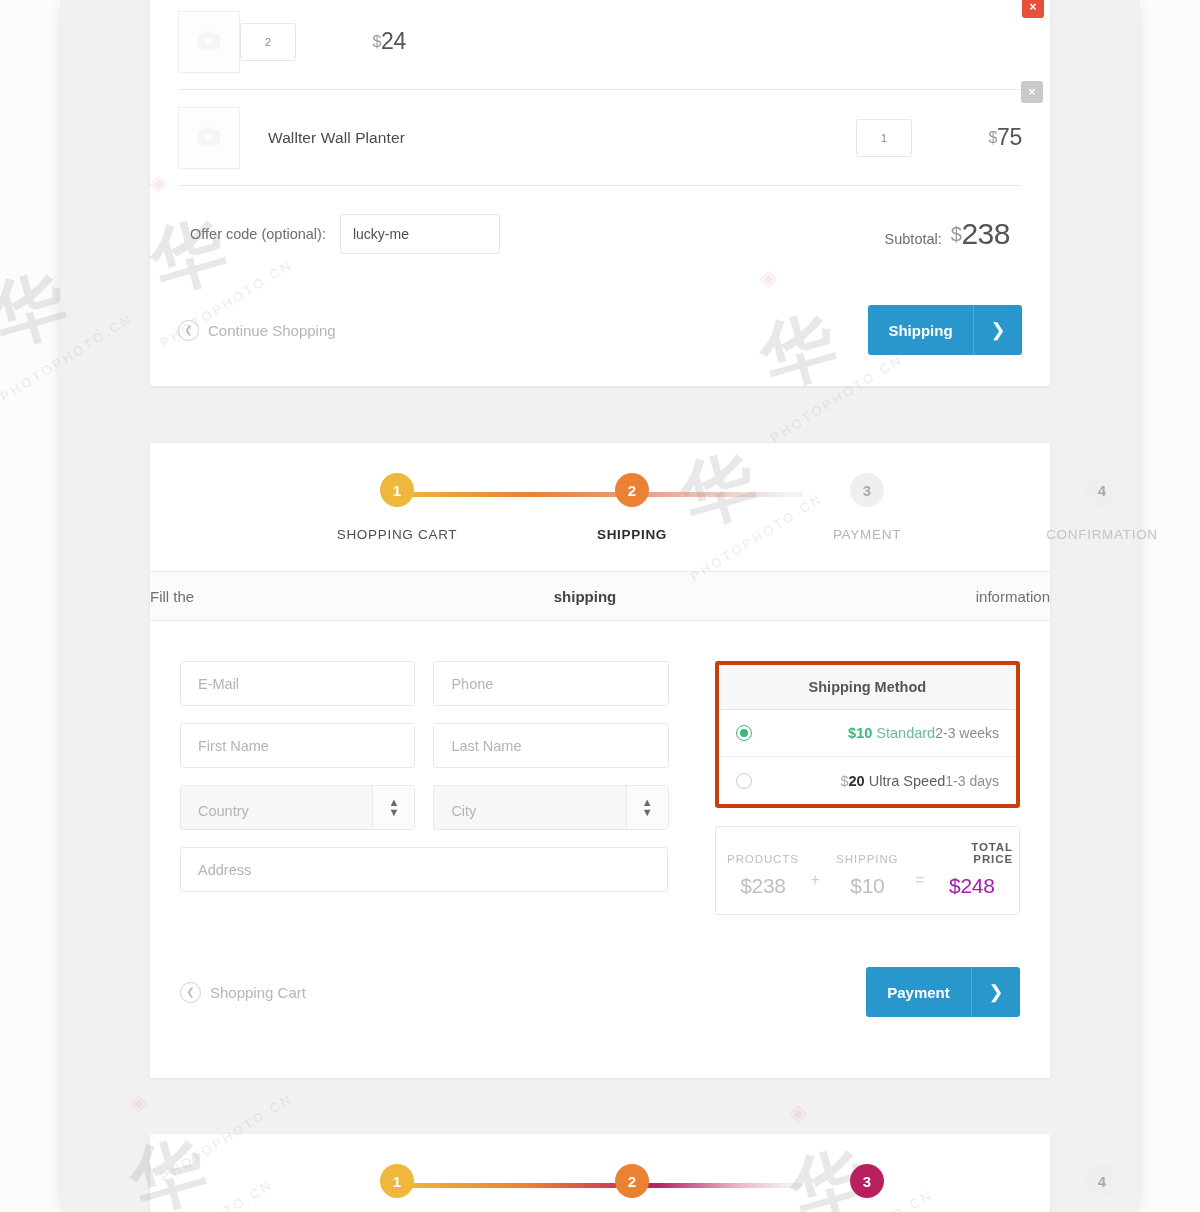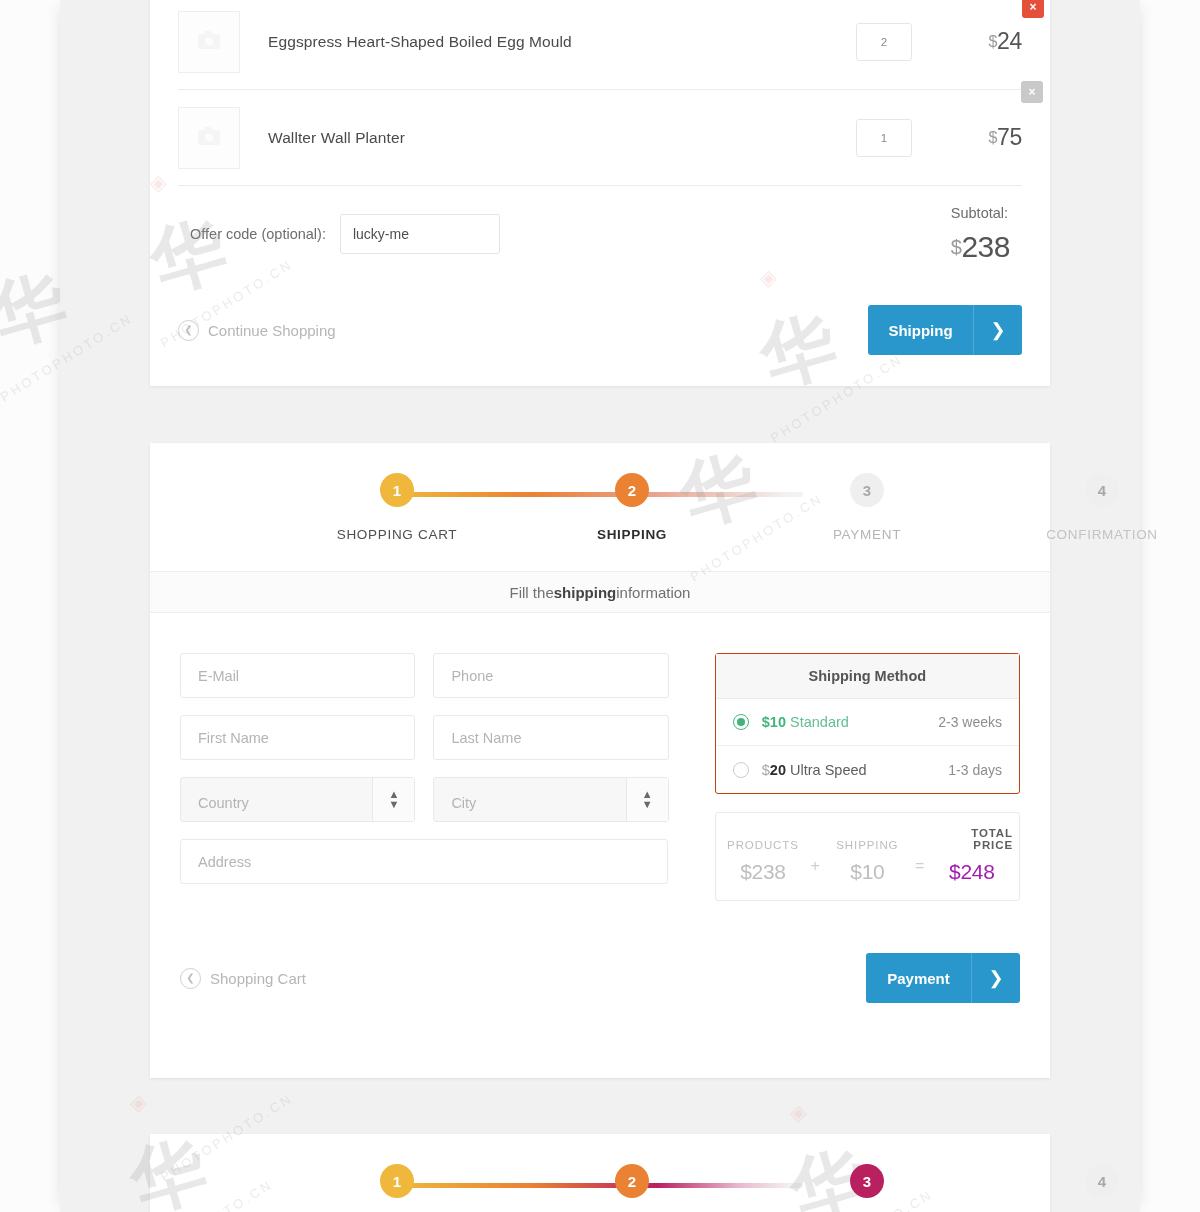"Eggspress Heart-Shaped Boiled Egg Mould" div.cart-name { html: <div>Eggspress Heart-Shaped Boiled Egg Mould</div> -> none }
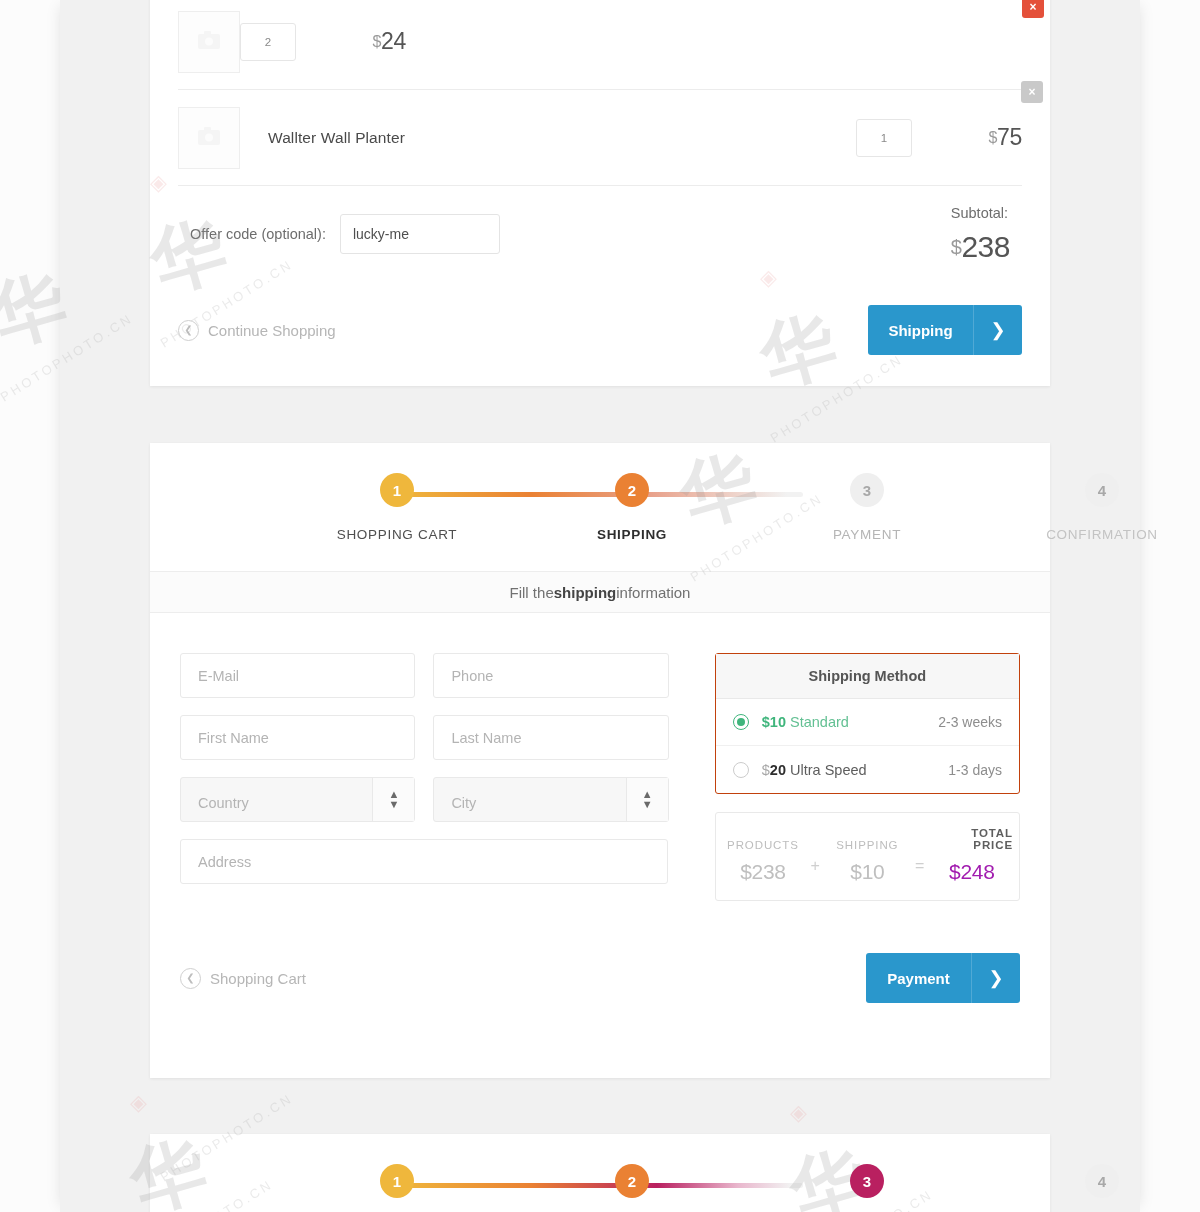"Subtotal:" .subtotal { flex-direction: column -> none }
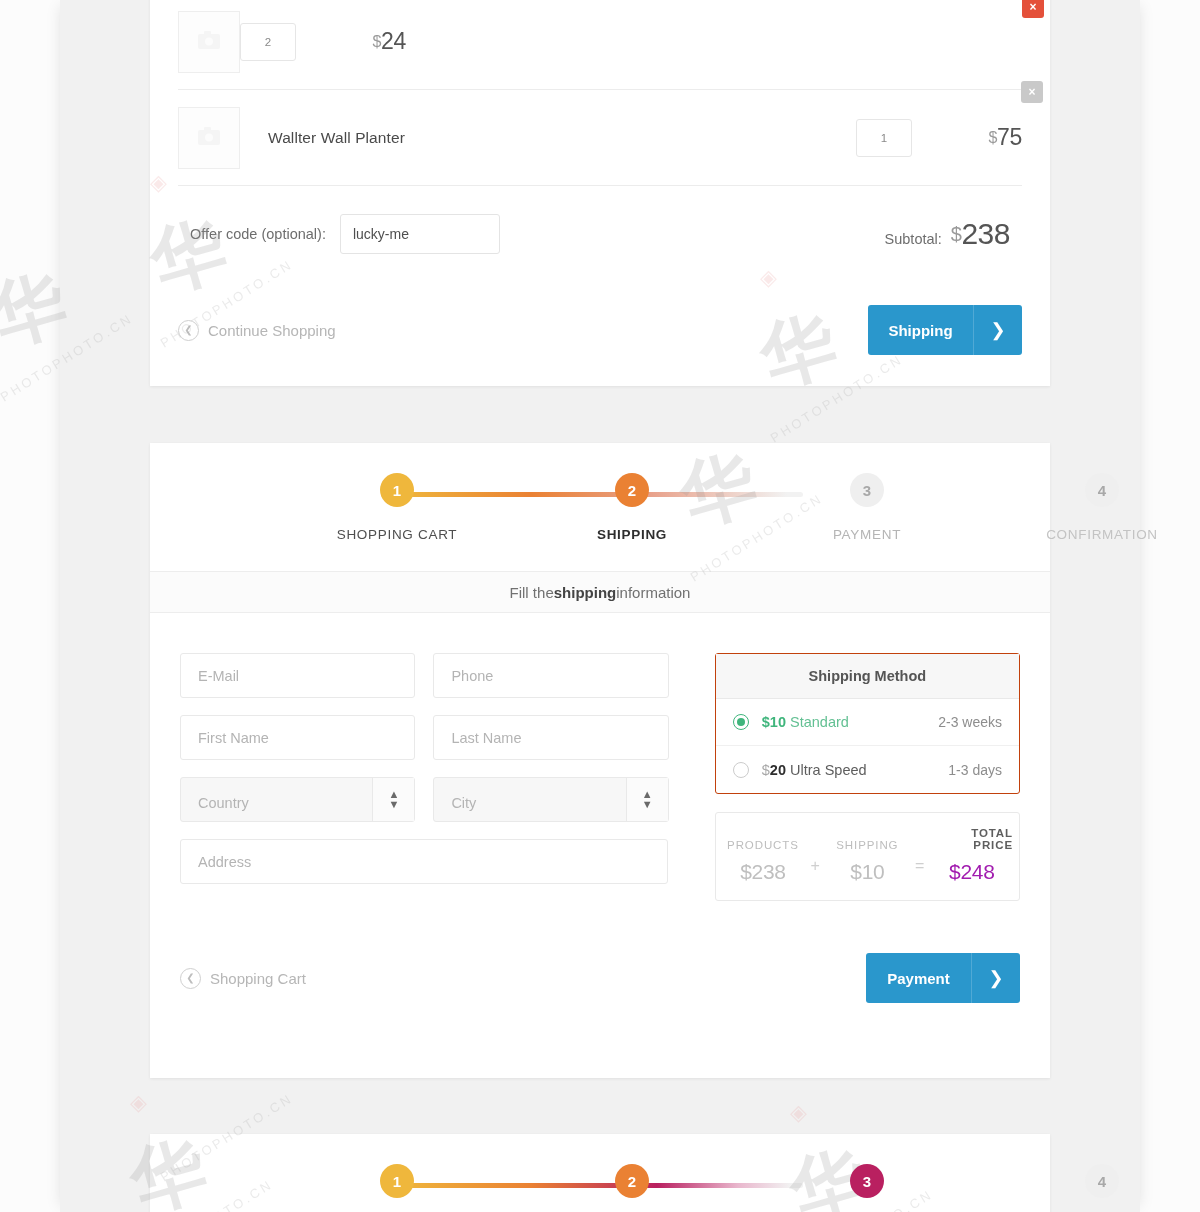"Fill the" .subbar { height: 42px -> 50px; justify-content: center -> space-between }
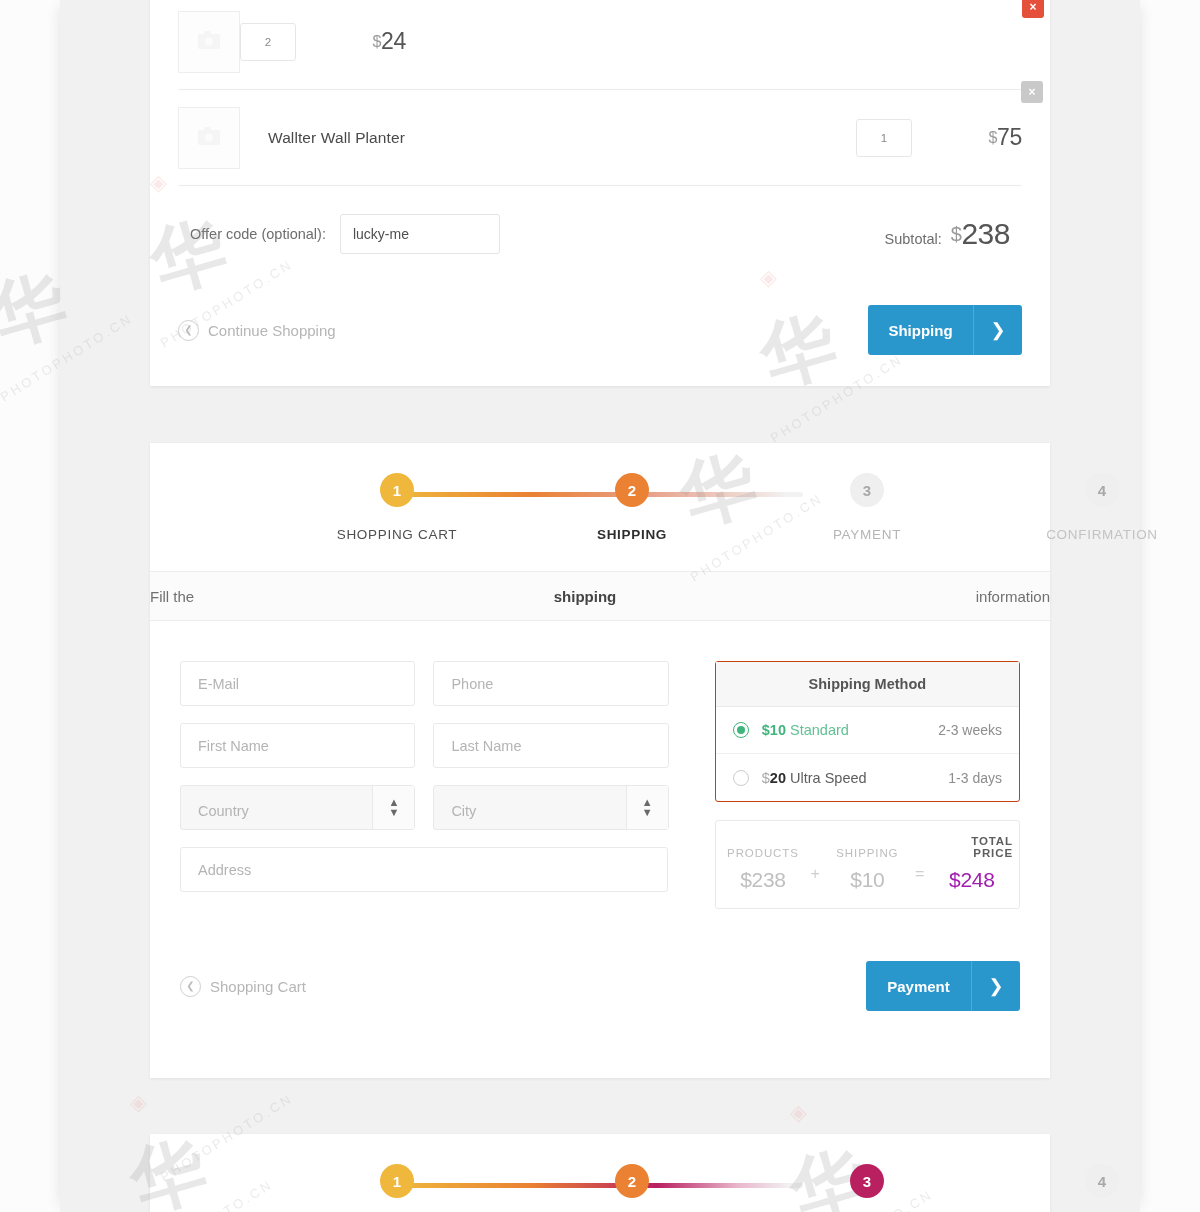"Shipping Method" .panel { border: 1px solid #c2410c -> 4px solid #c2410c; text-align: none -> right }
